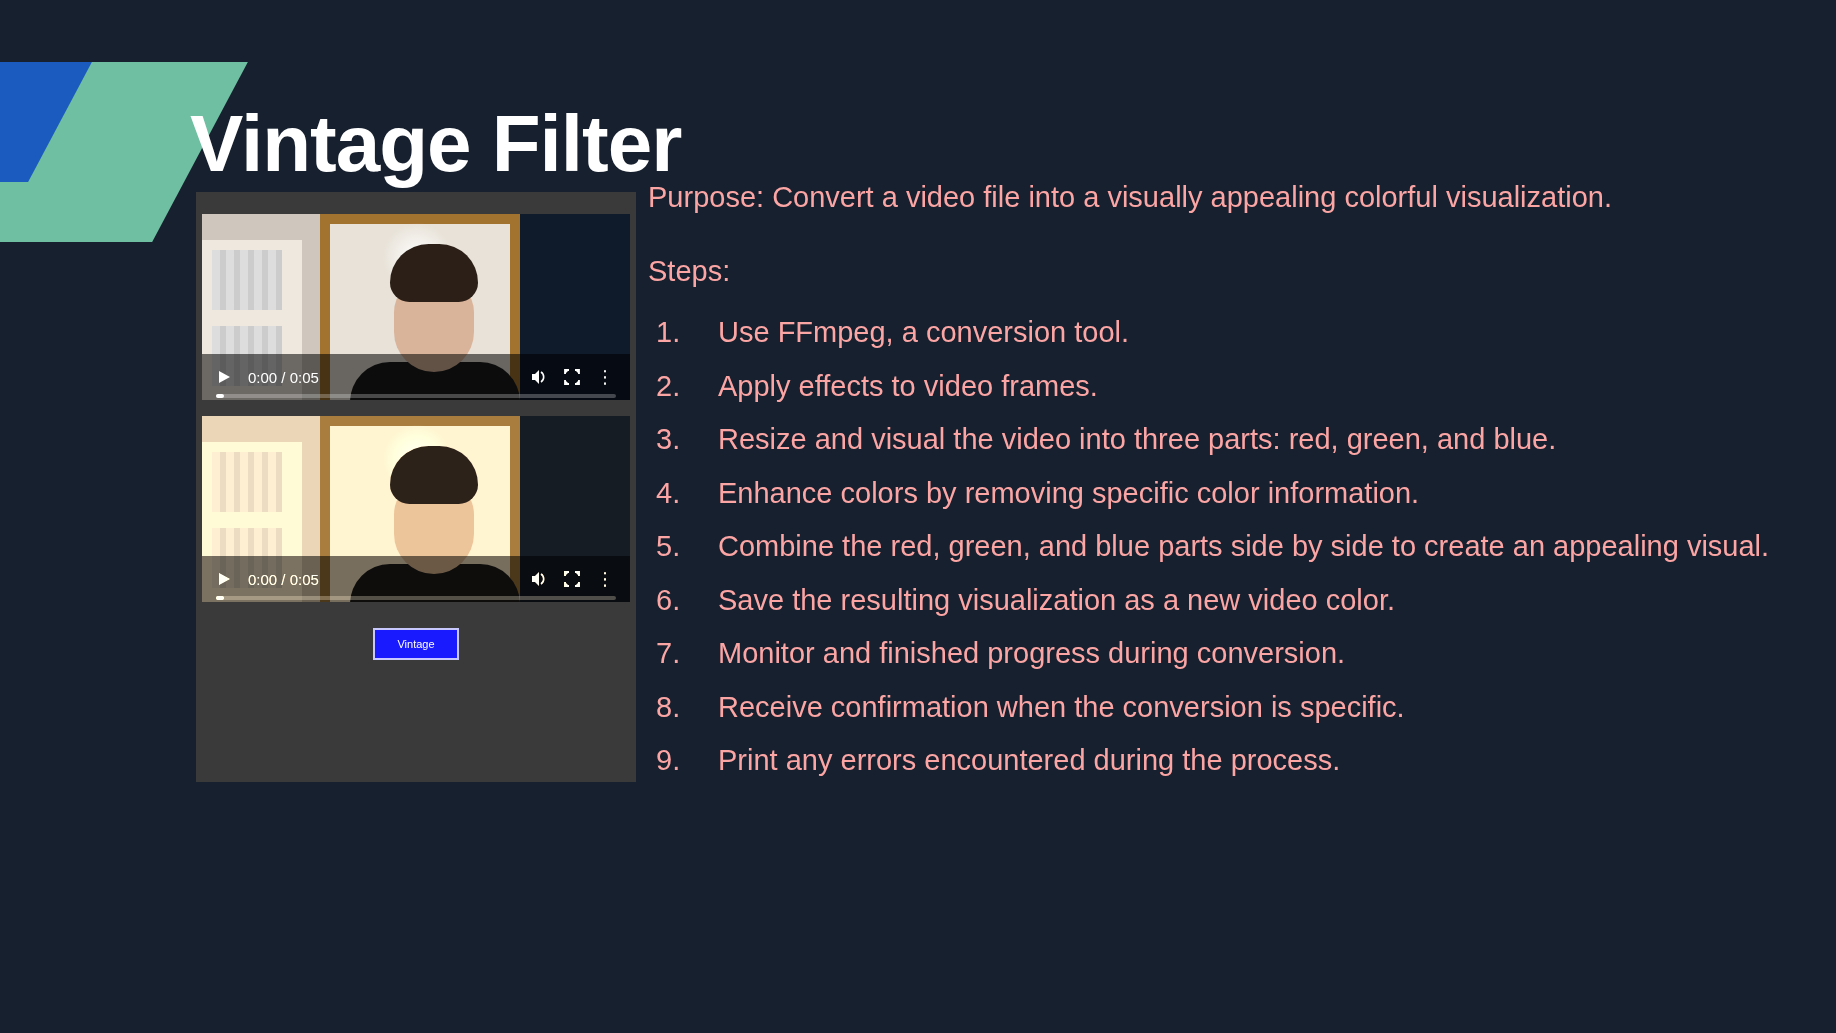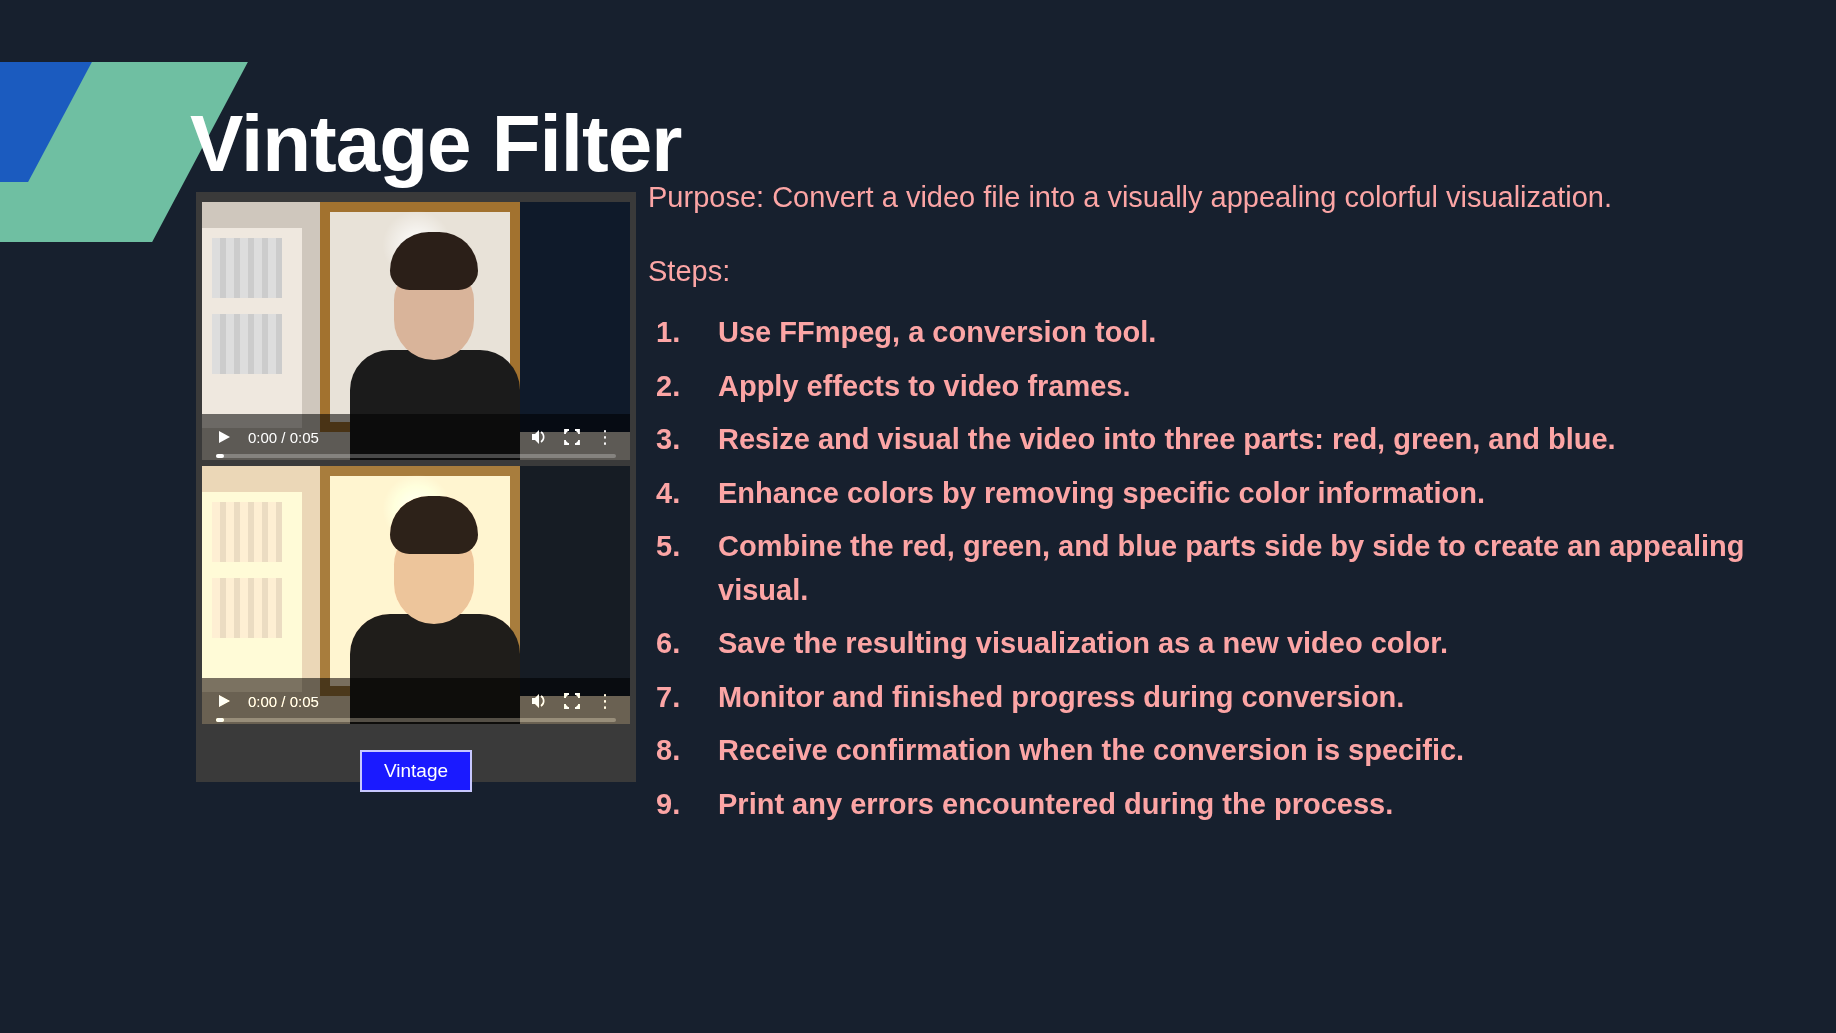"Use FFmpeg, a conversion tool." ol.steps { font-weight: bold -> none }
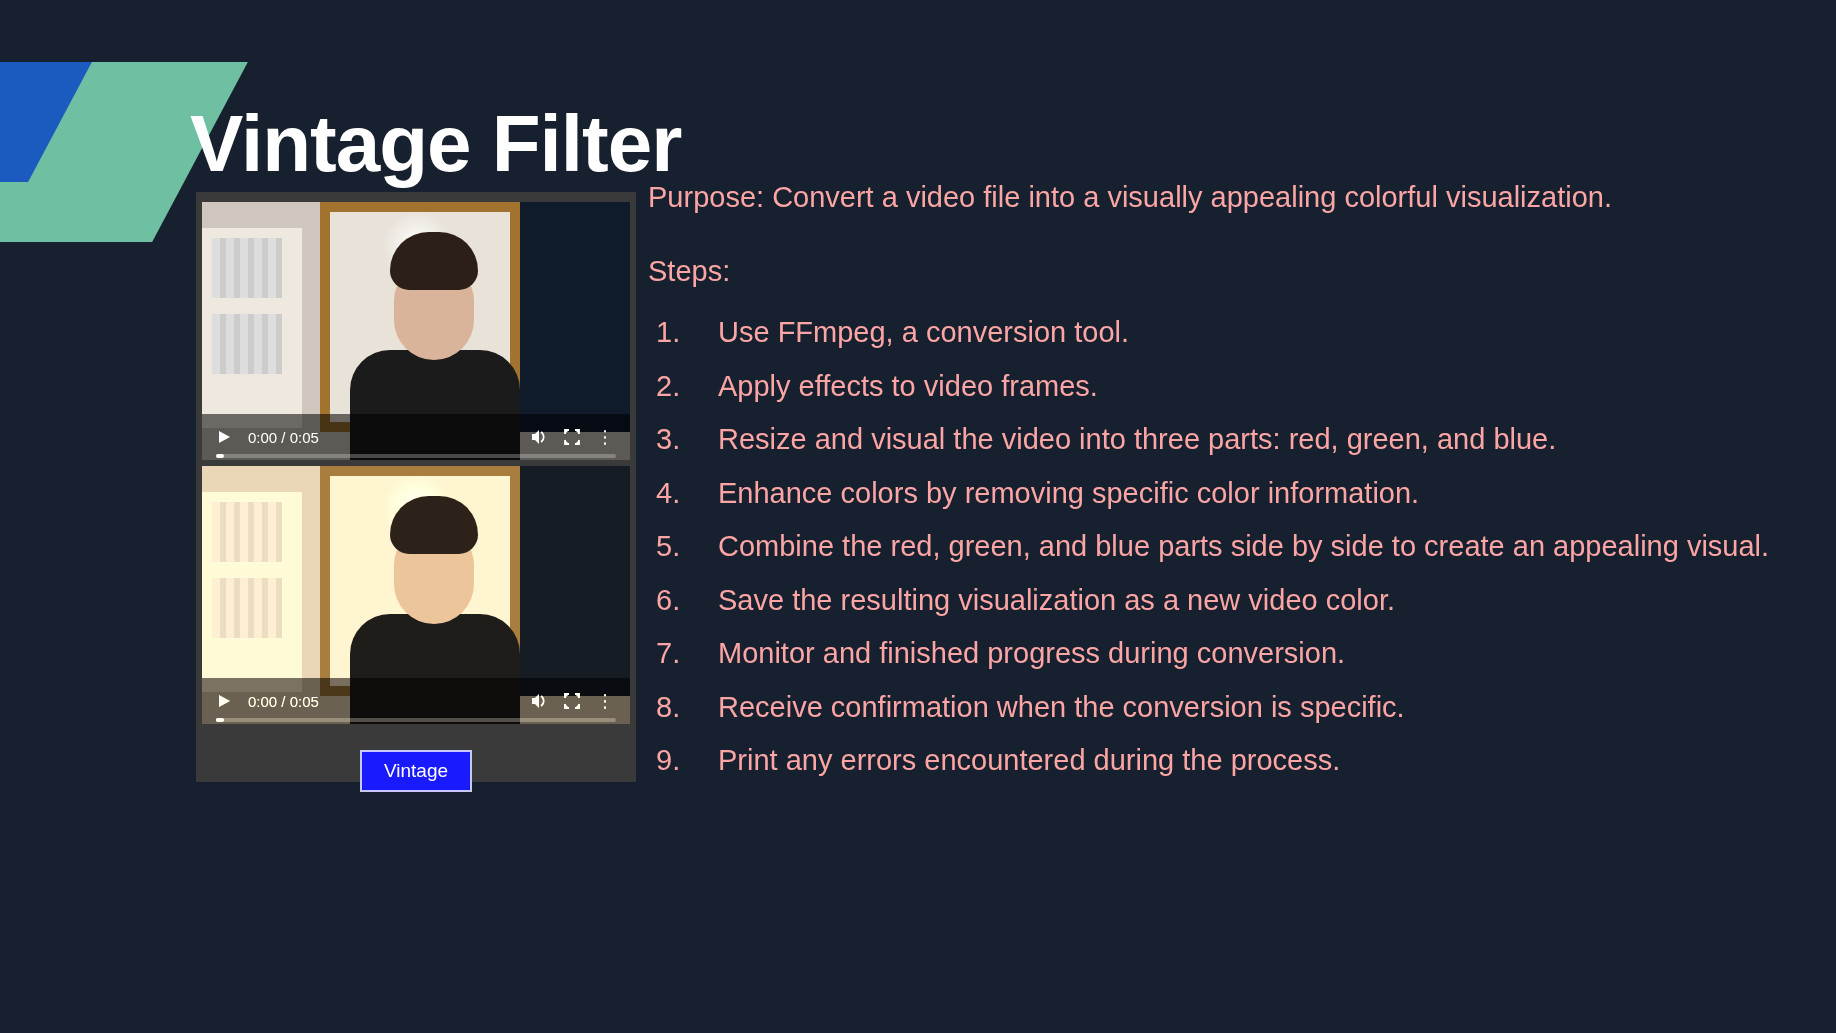"0:00 / 0:05" .video-box { height: 258px -> 186px; margin: 4px auto 6px auto -> 16px auto 6px auto }
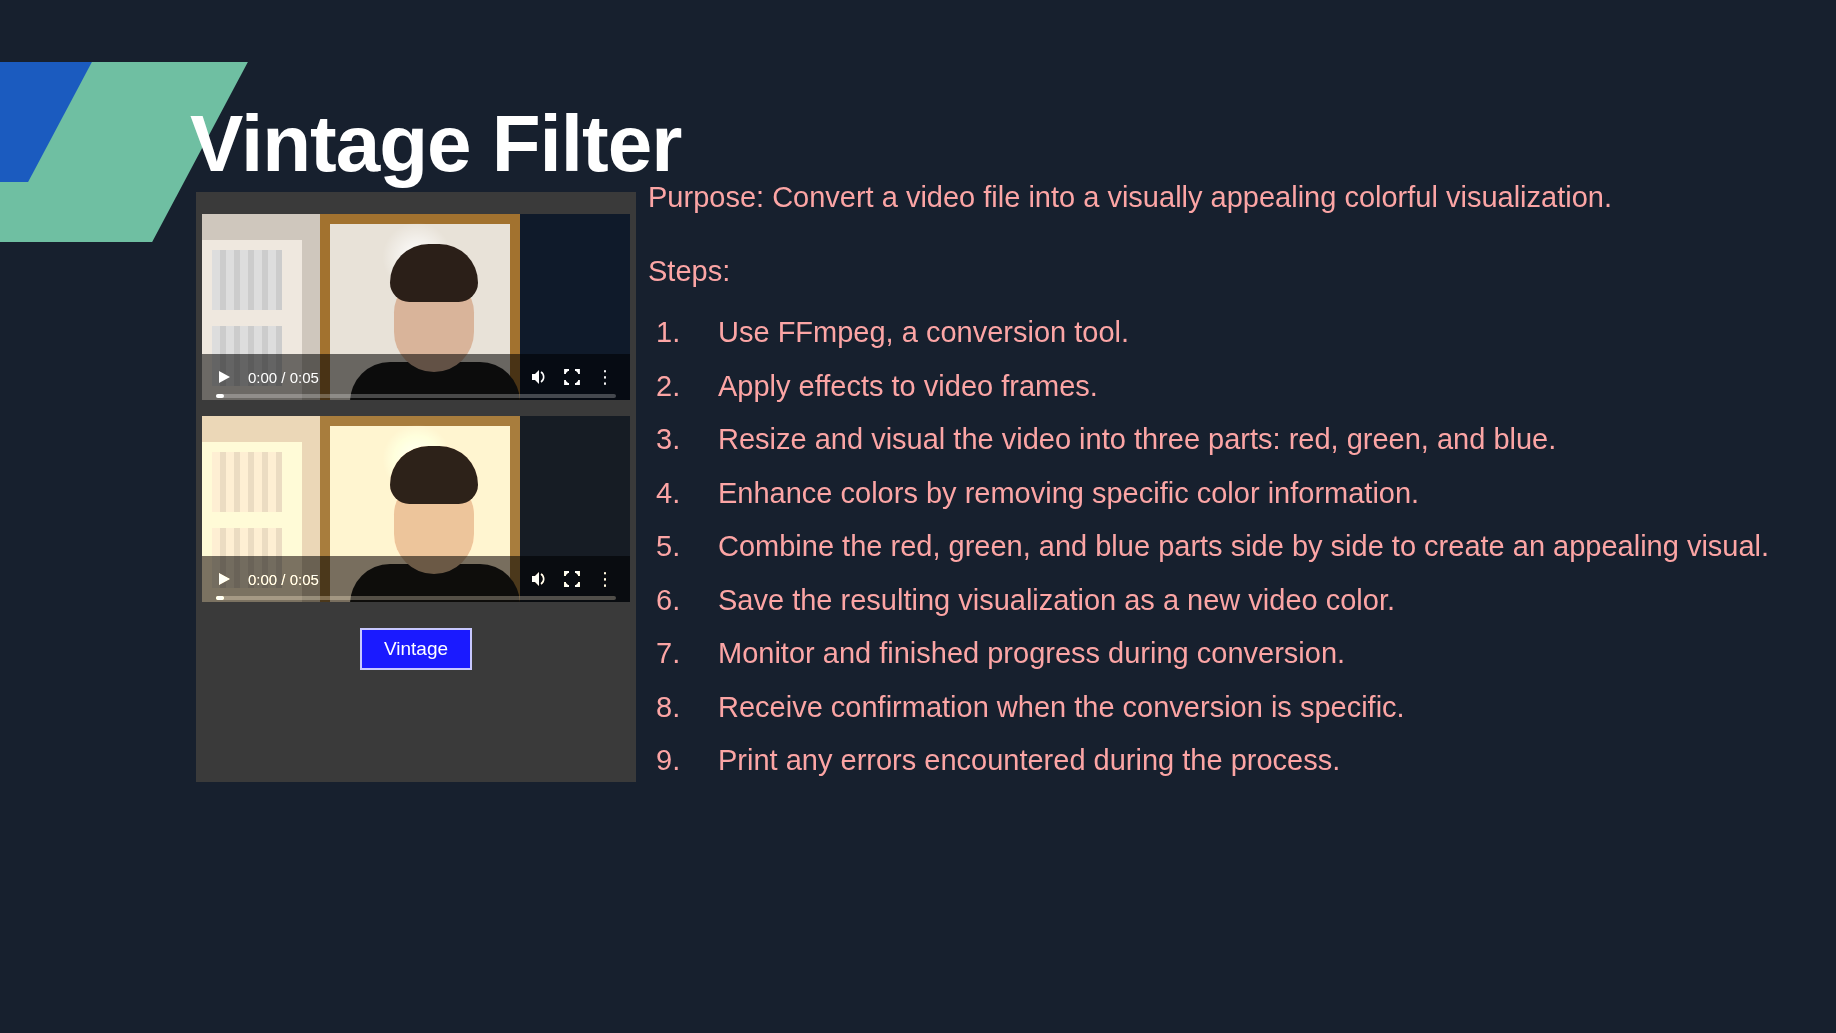"Vintage" .vintage-btn { font-size: 19px -> 11px }
